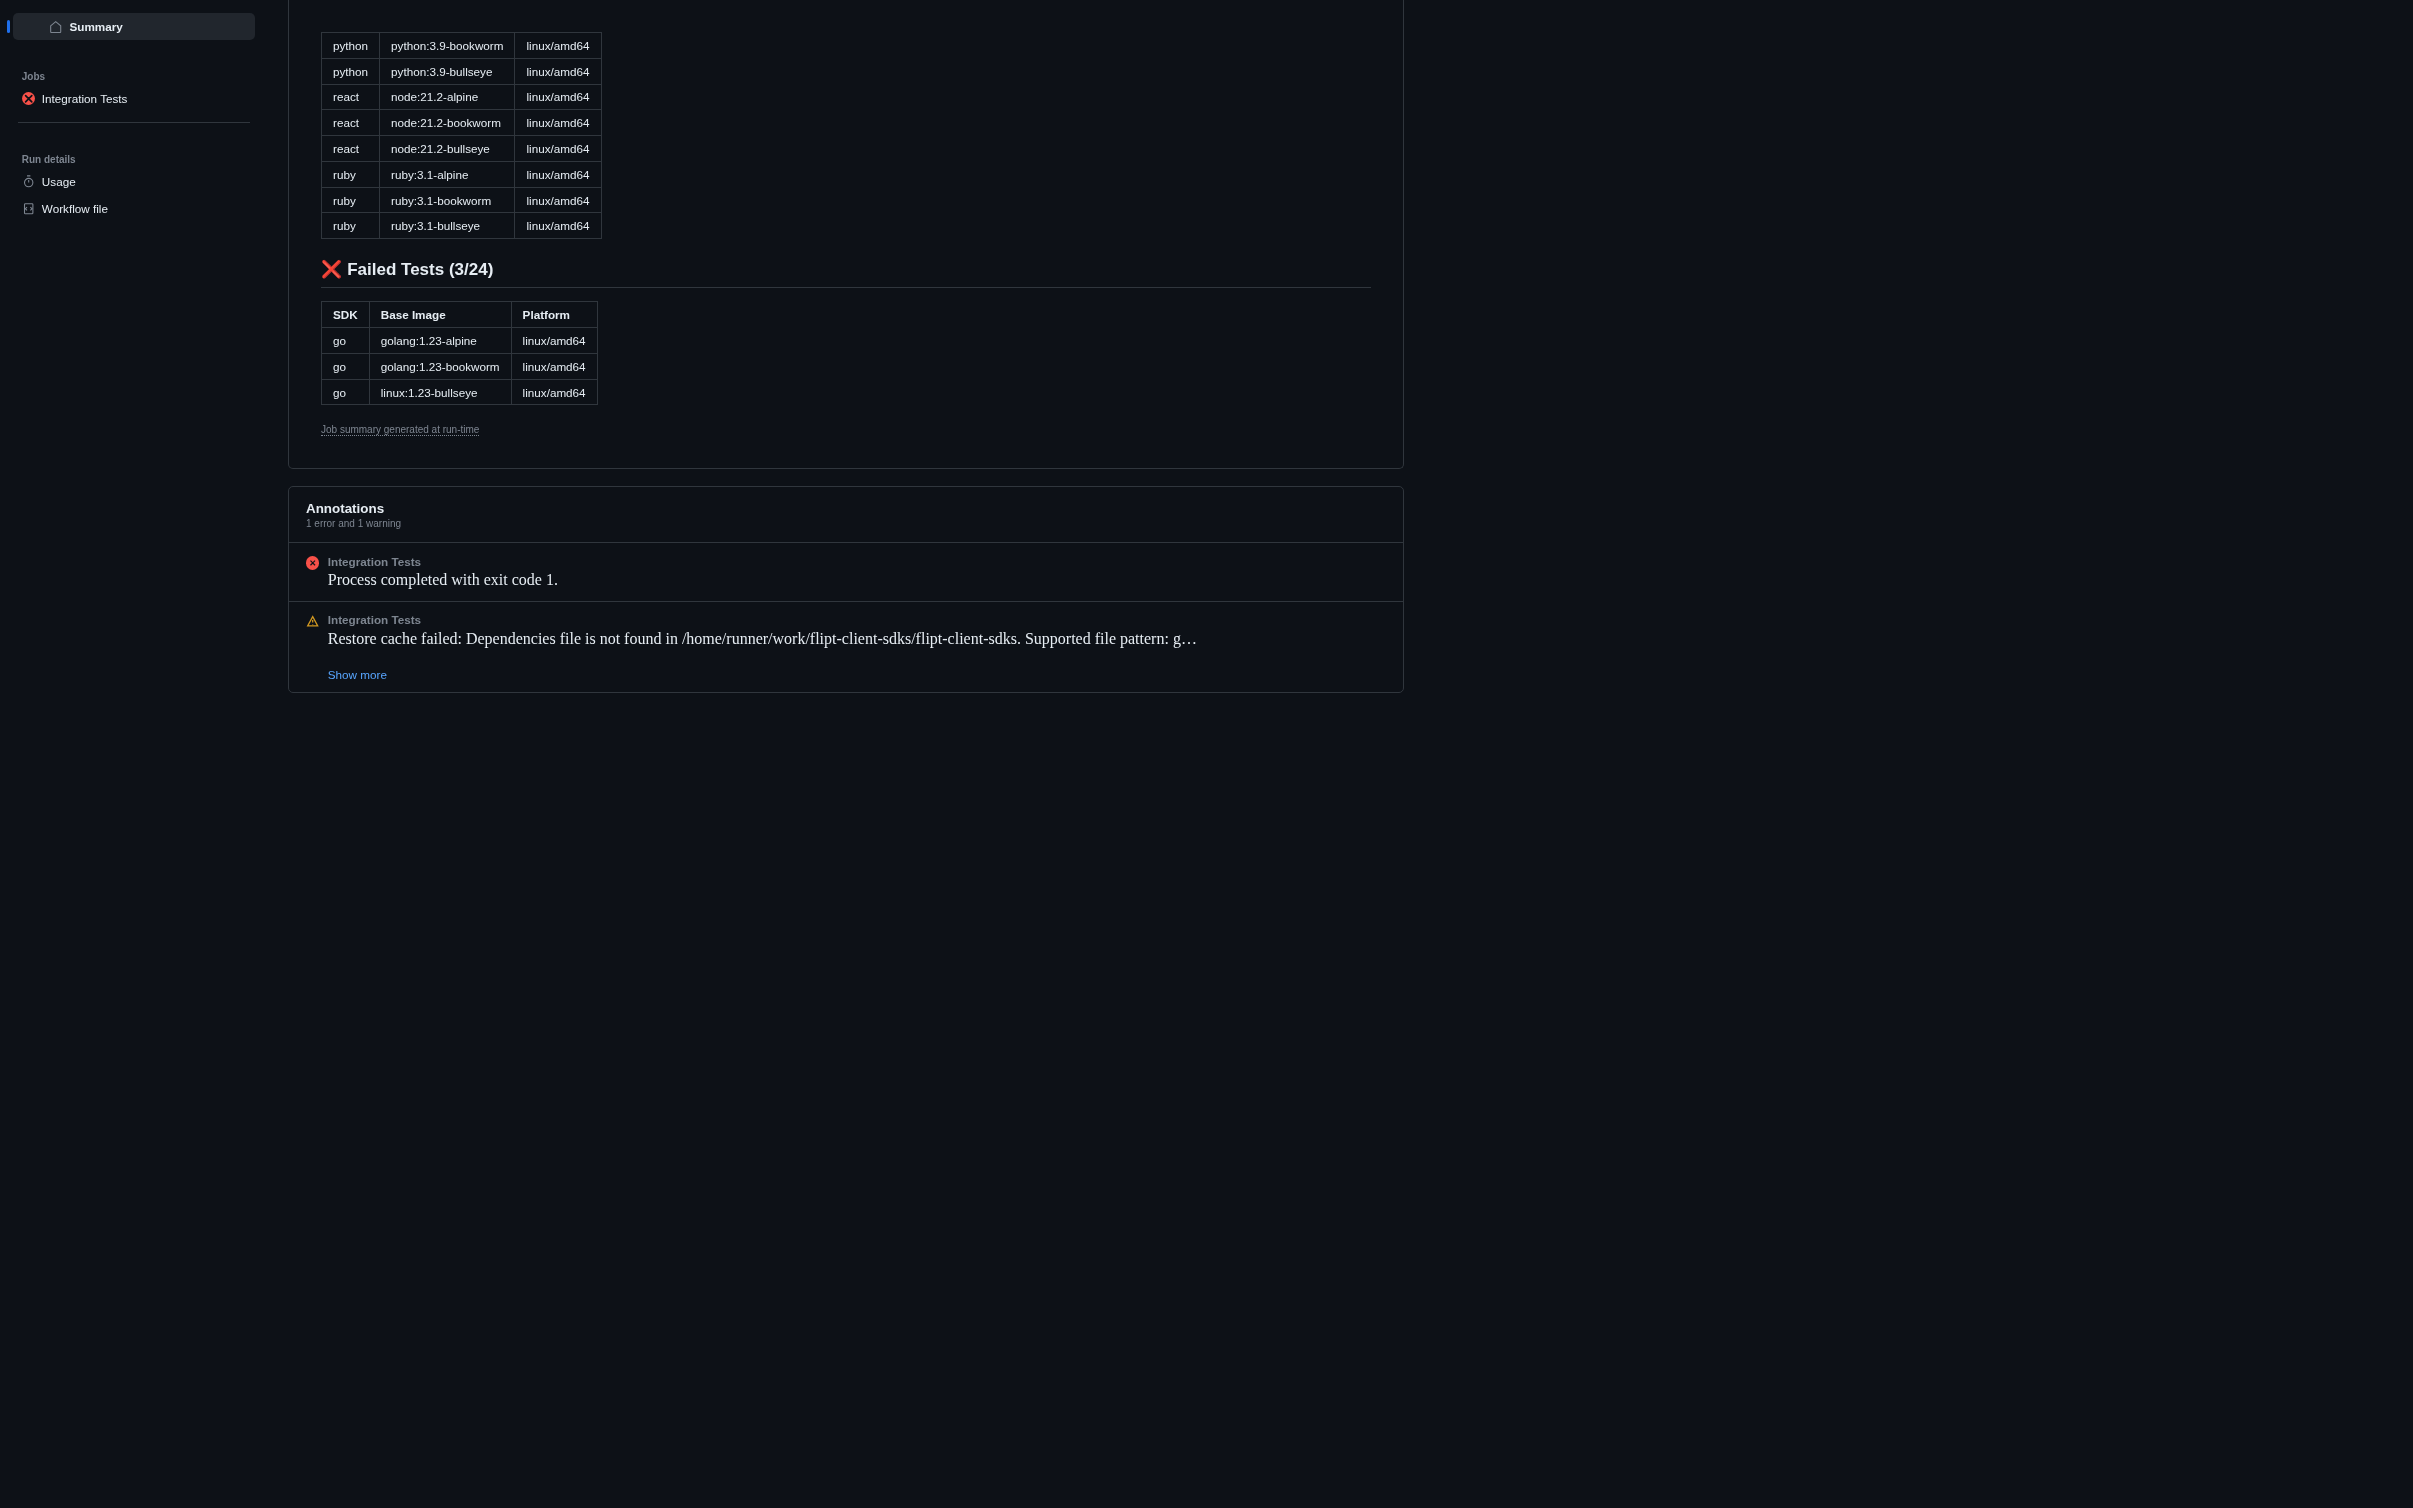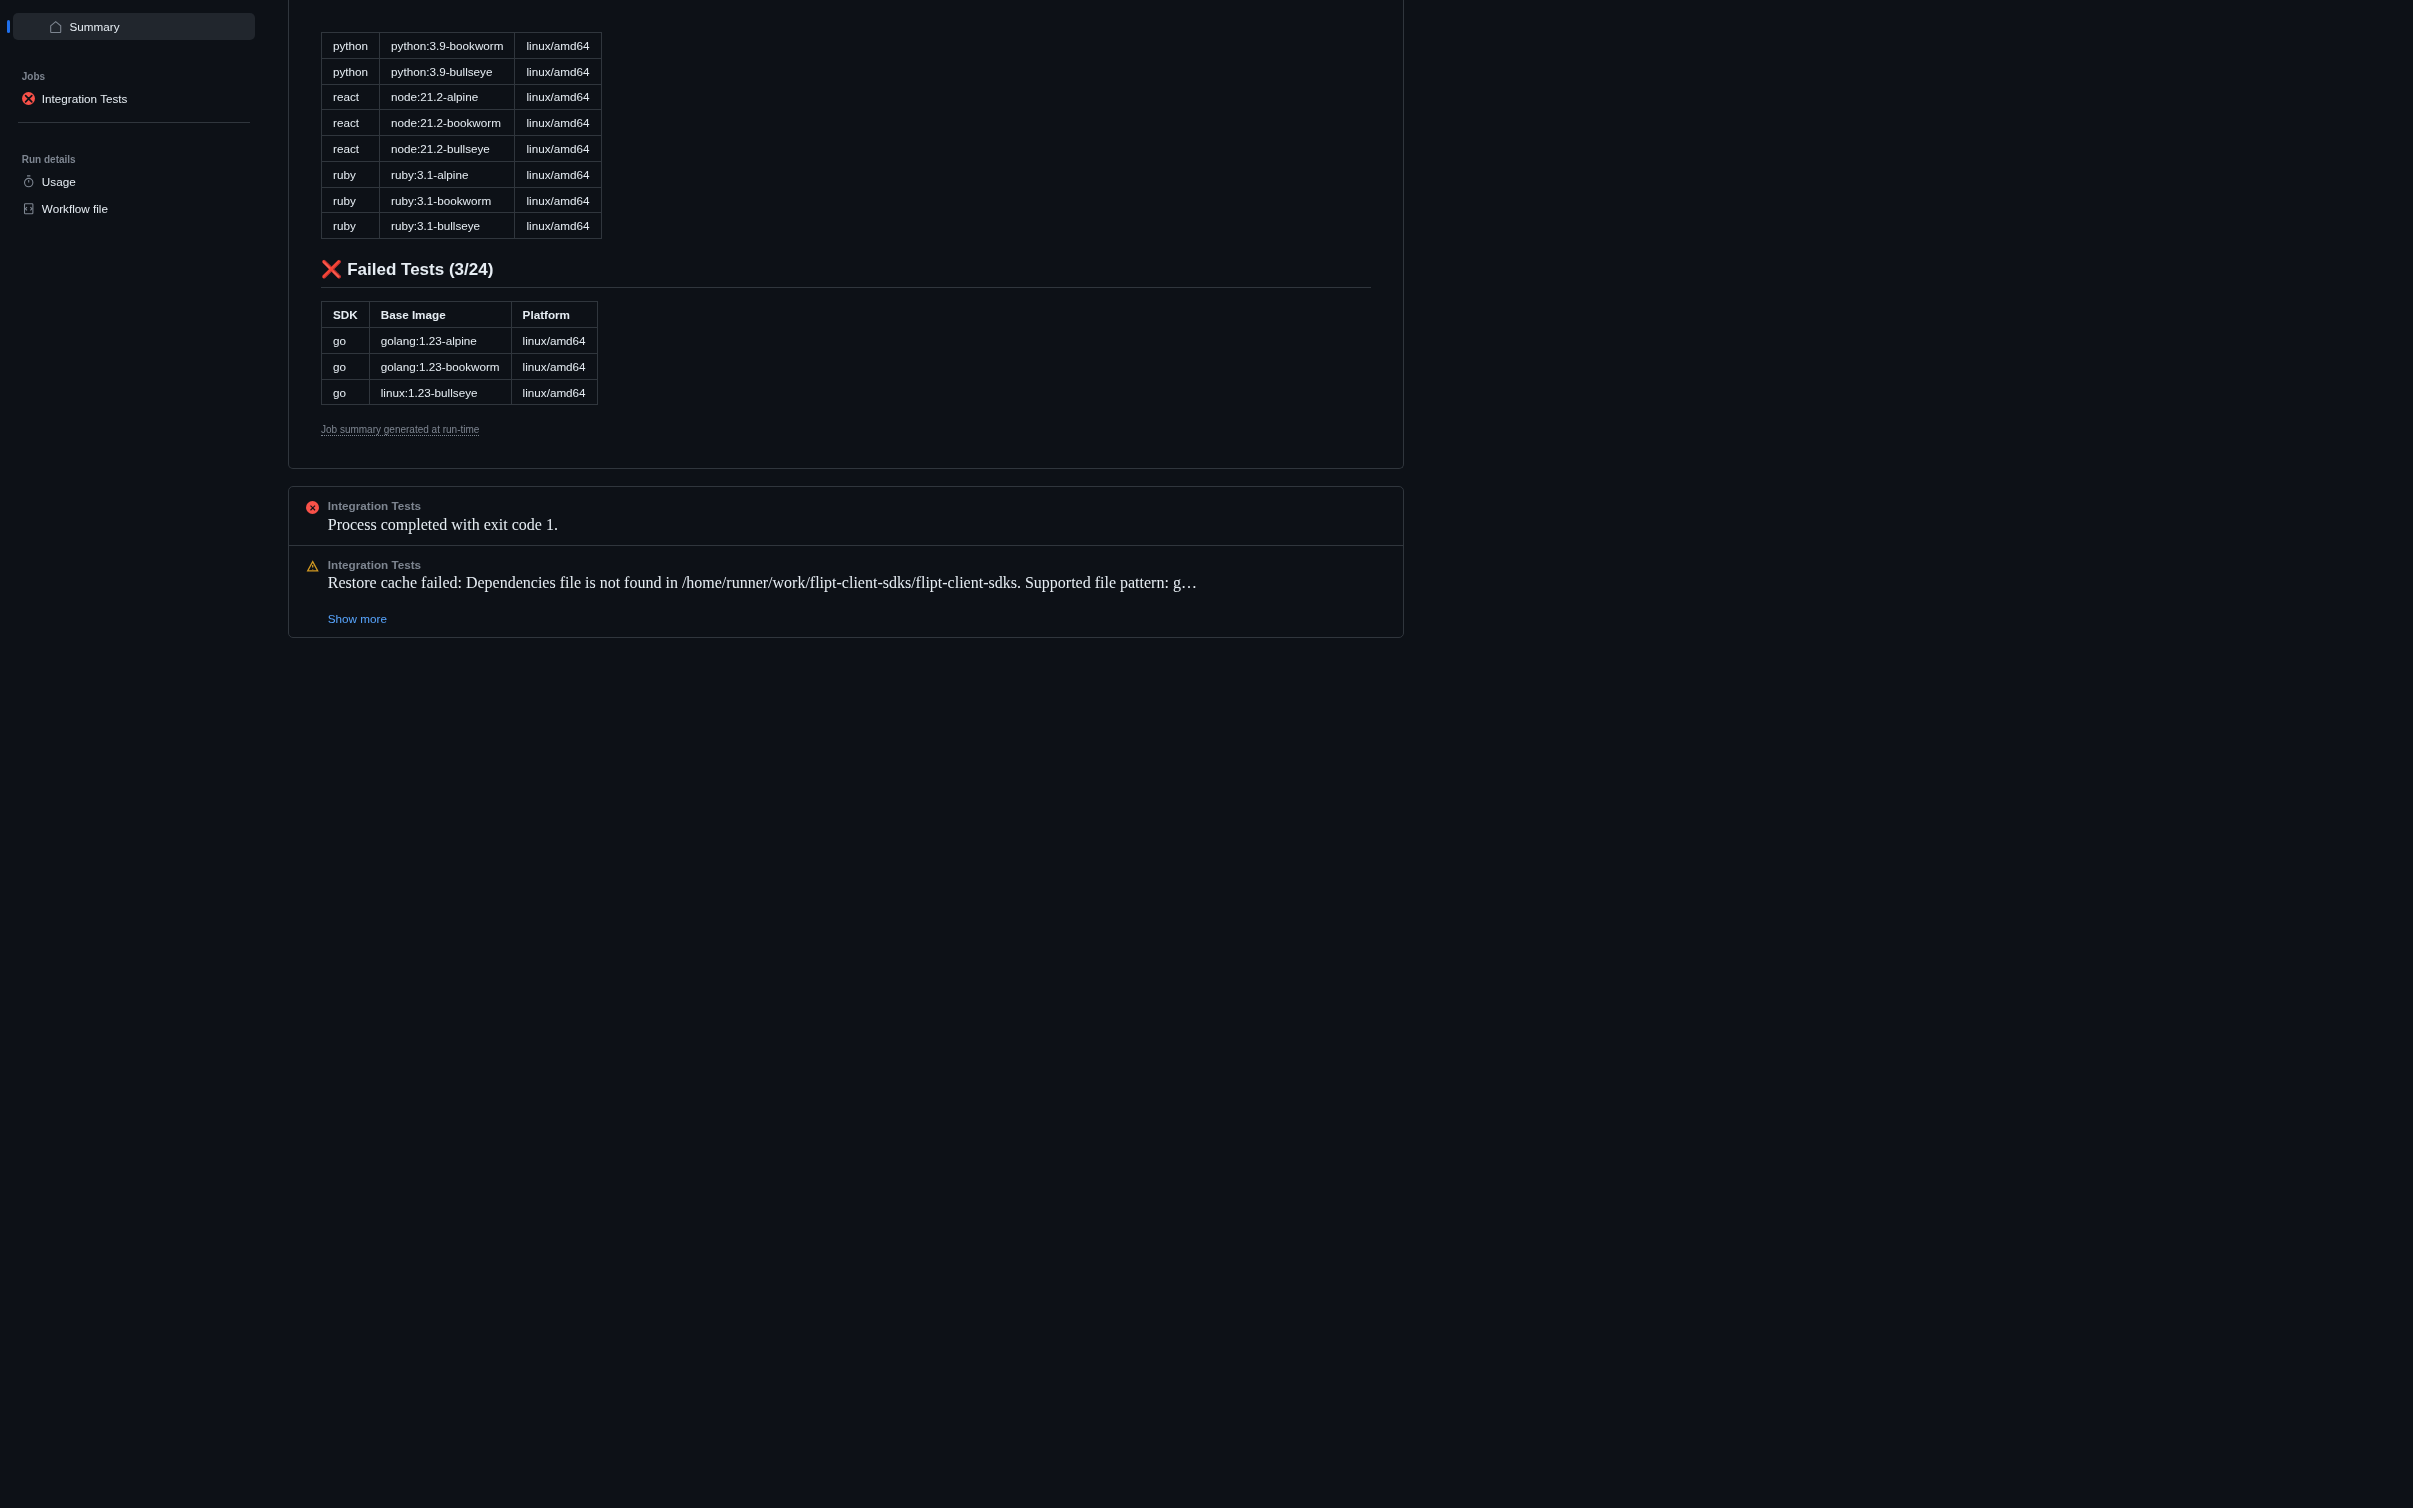"Summary" .sidebar-item.active { font-weight: 400 -> 700 }
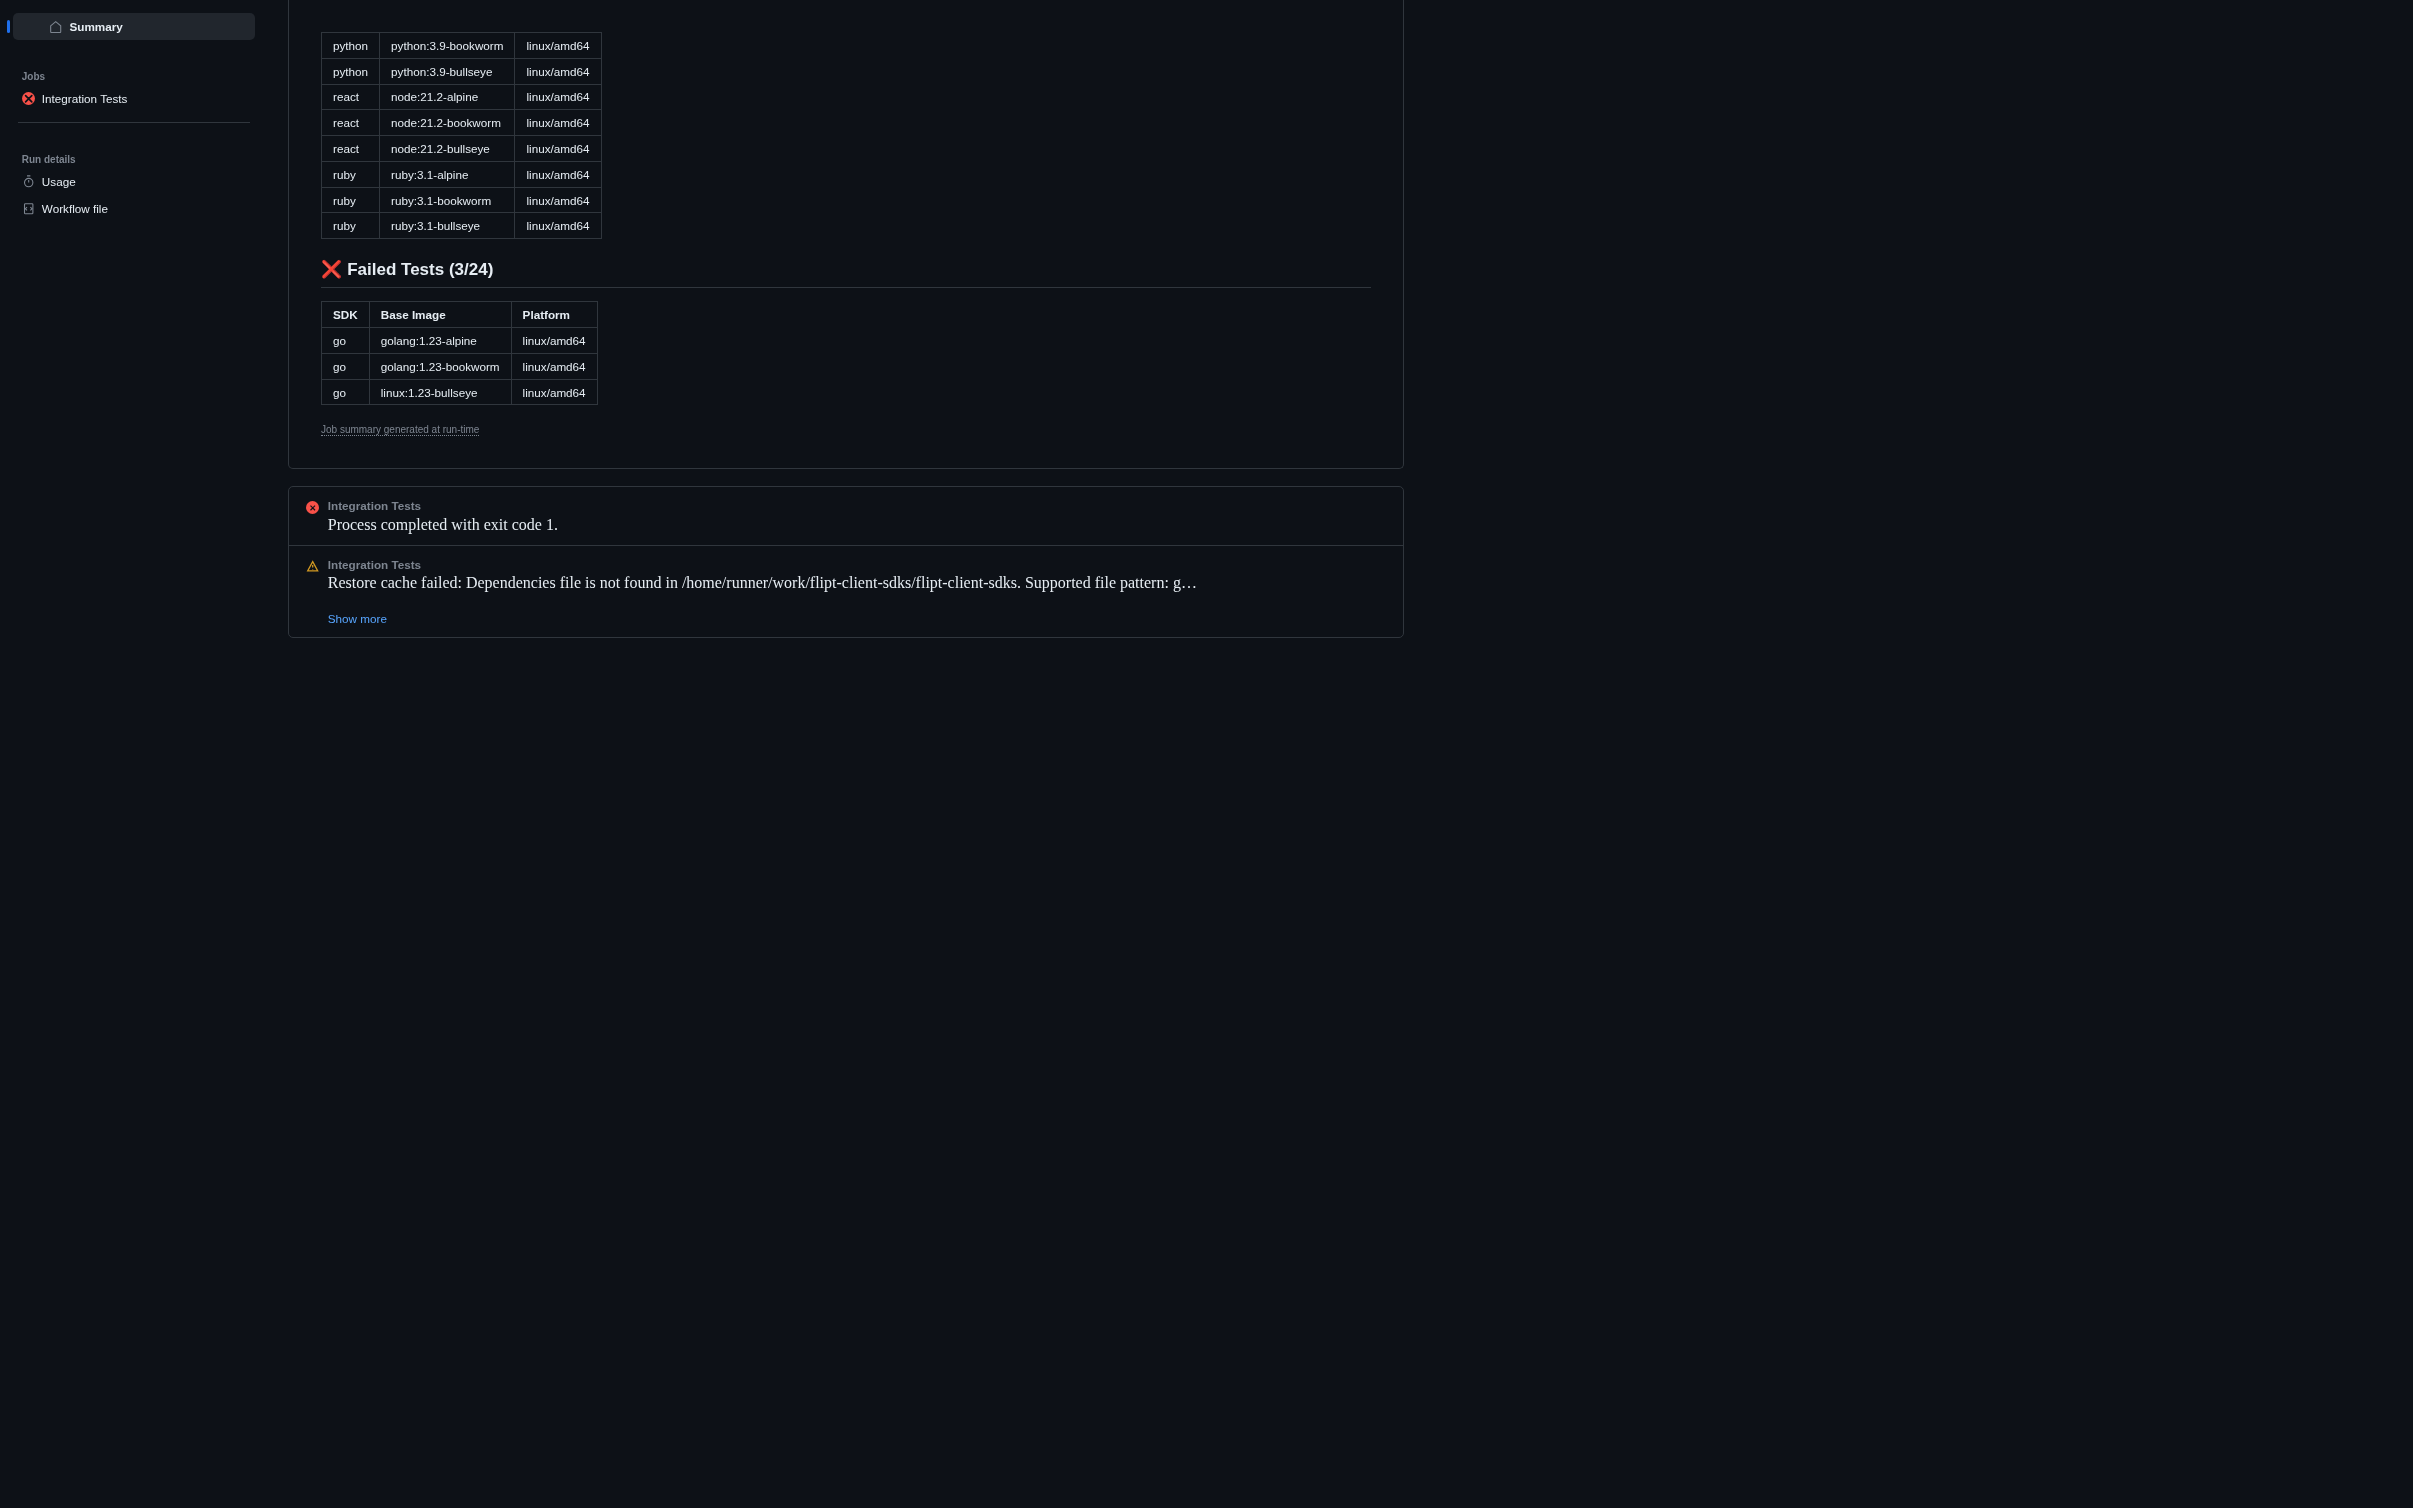"Annotations" div.annotations-header { html: none -> <div> <div>Annotations</div> <div>1 error and 1 warning</div> </div> }
